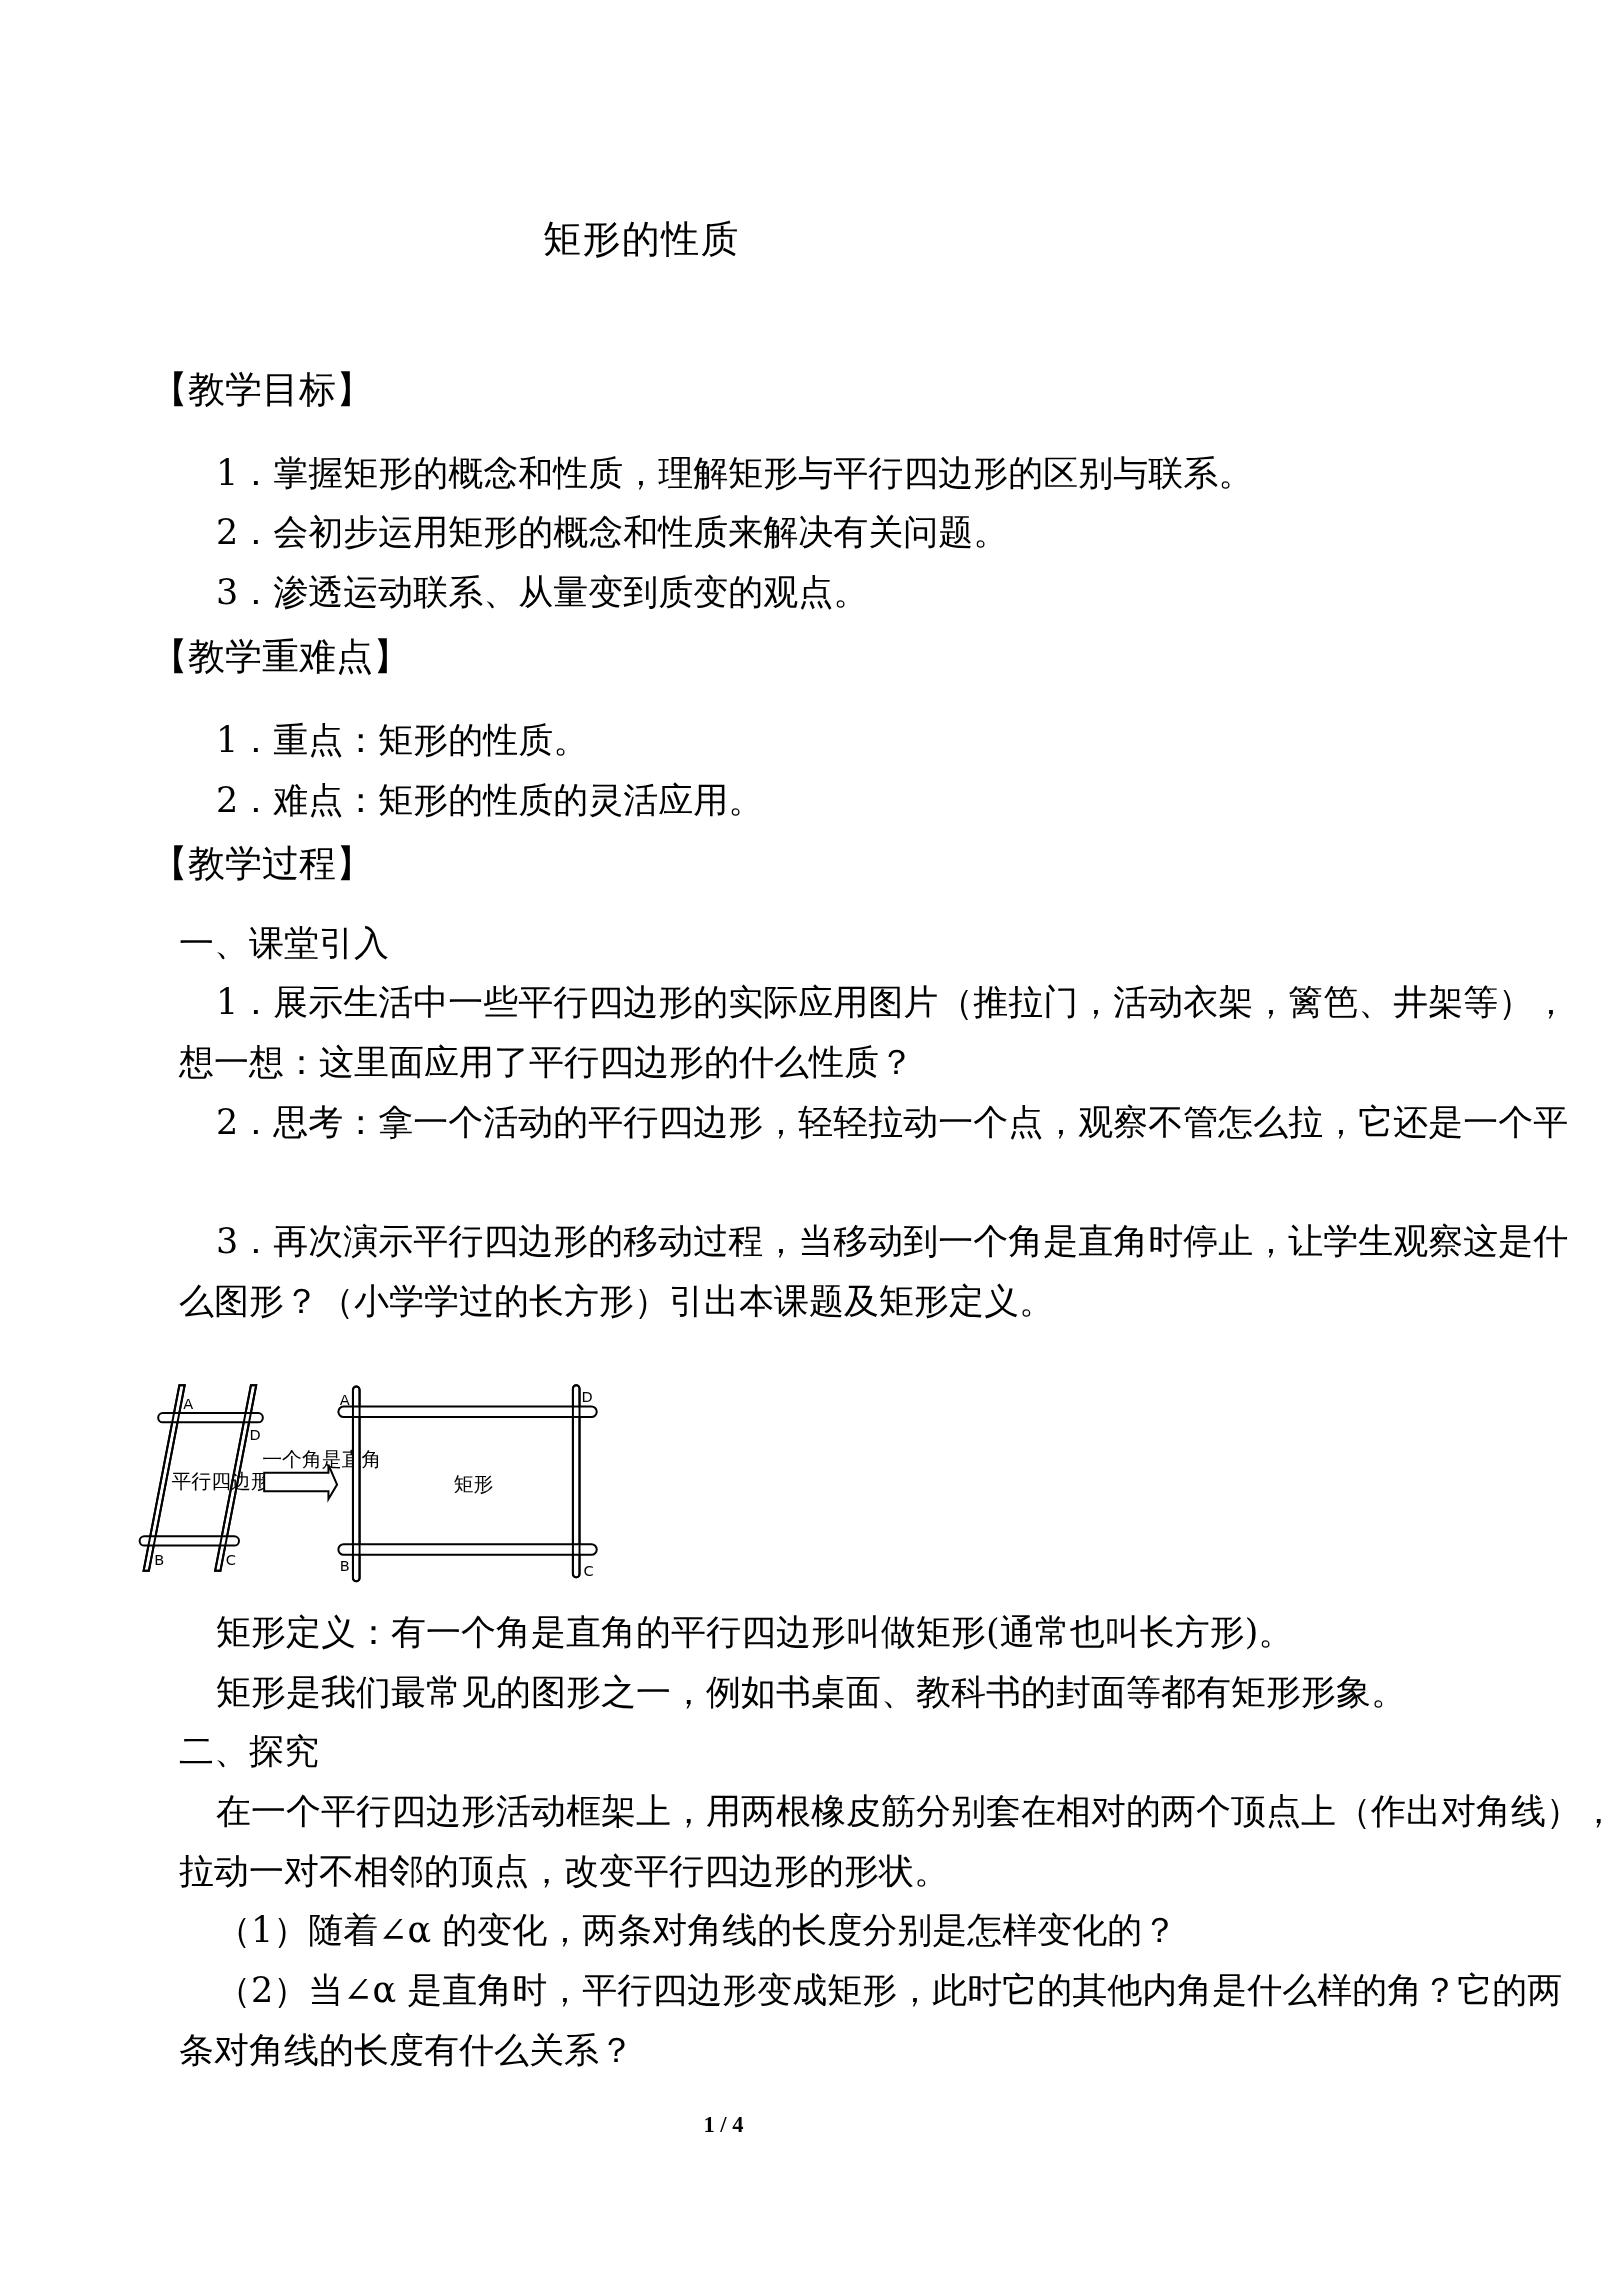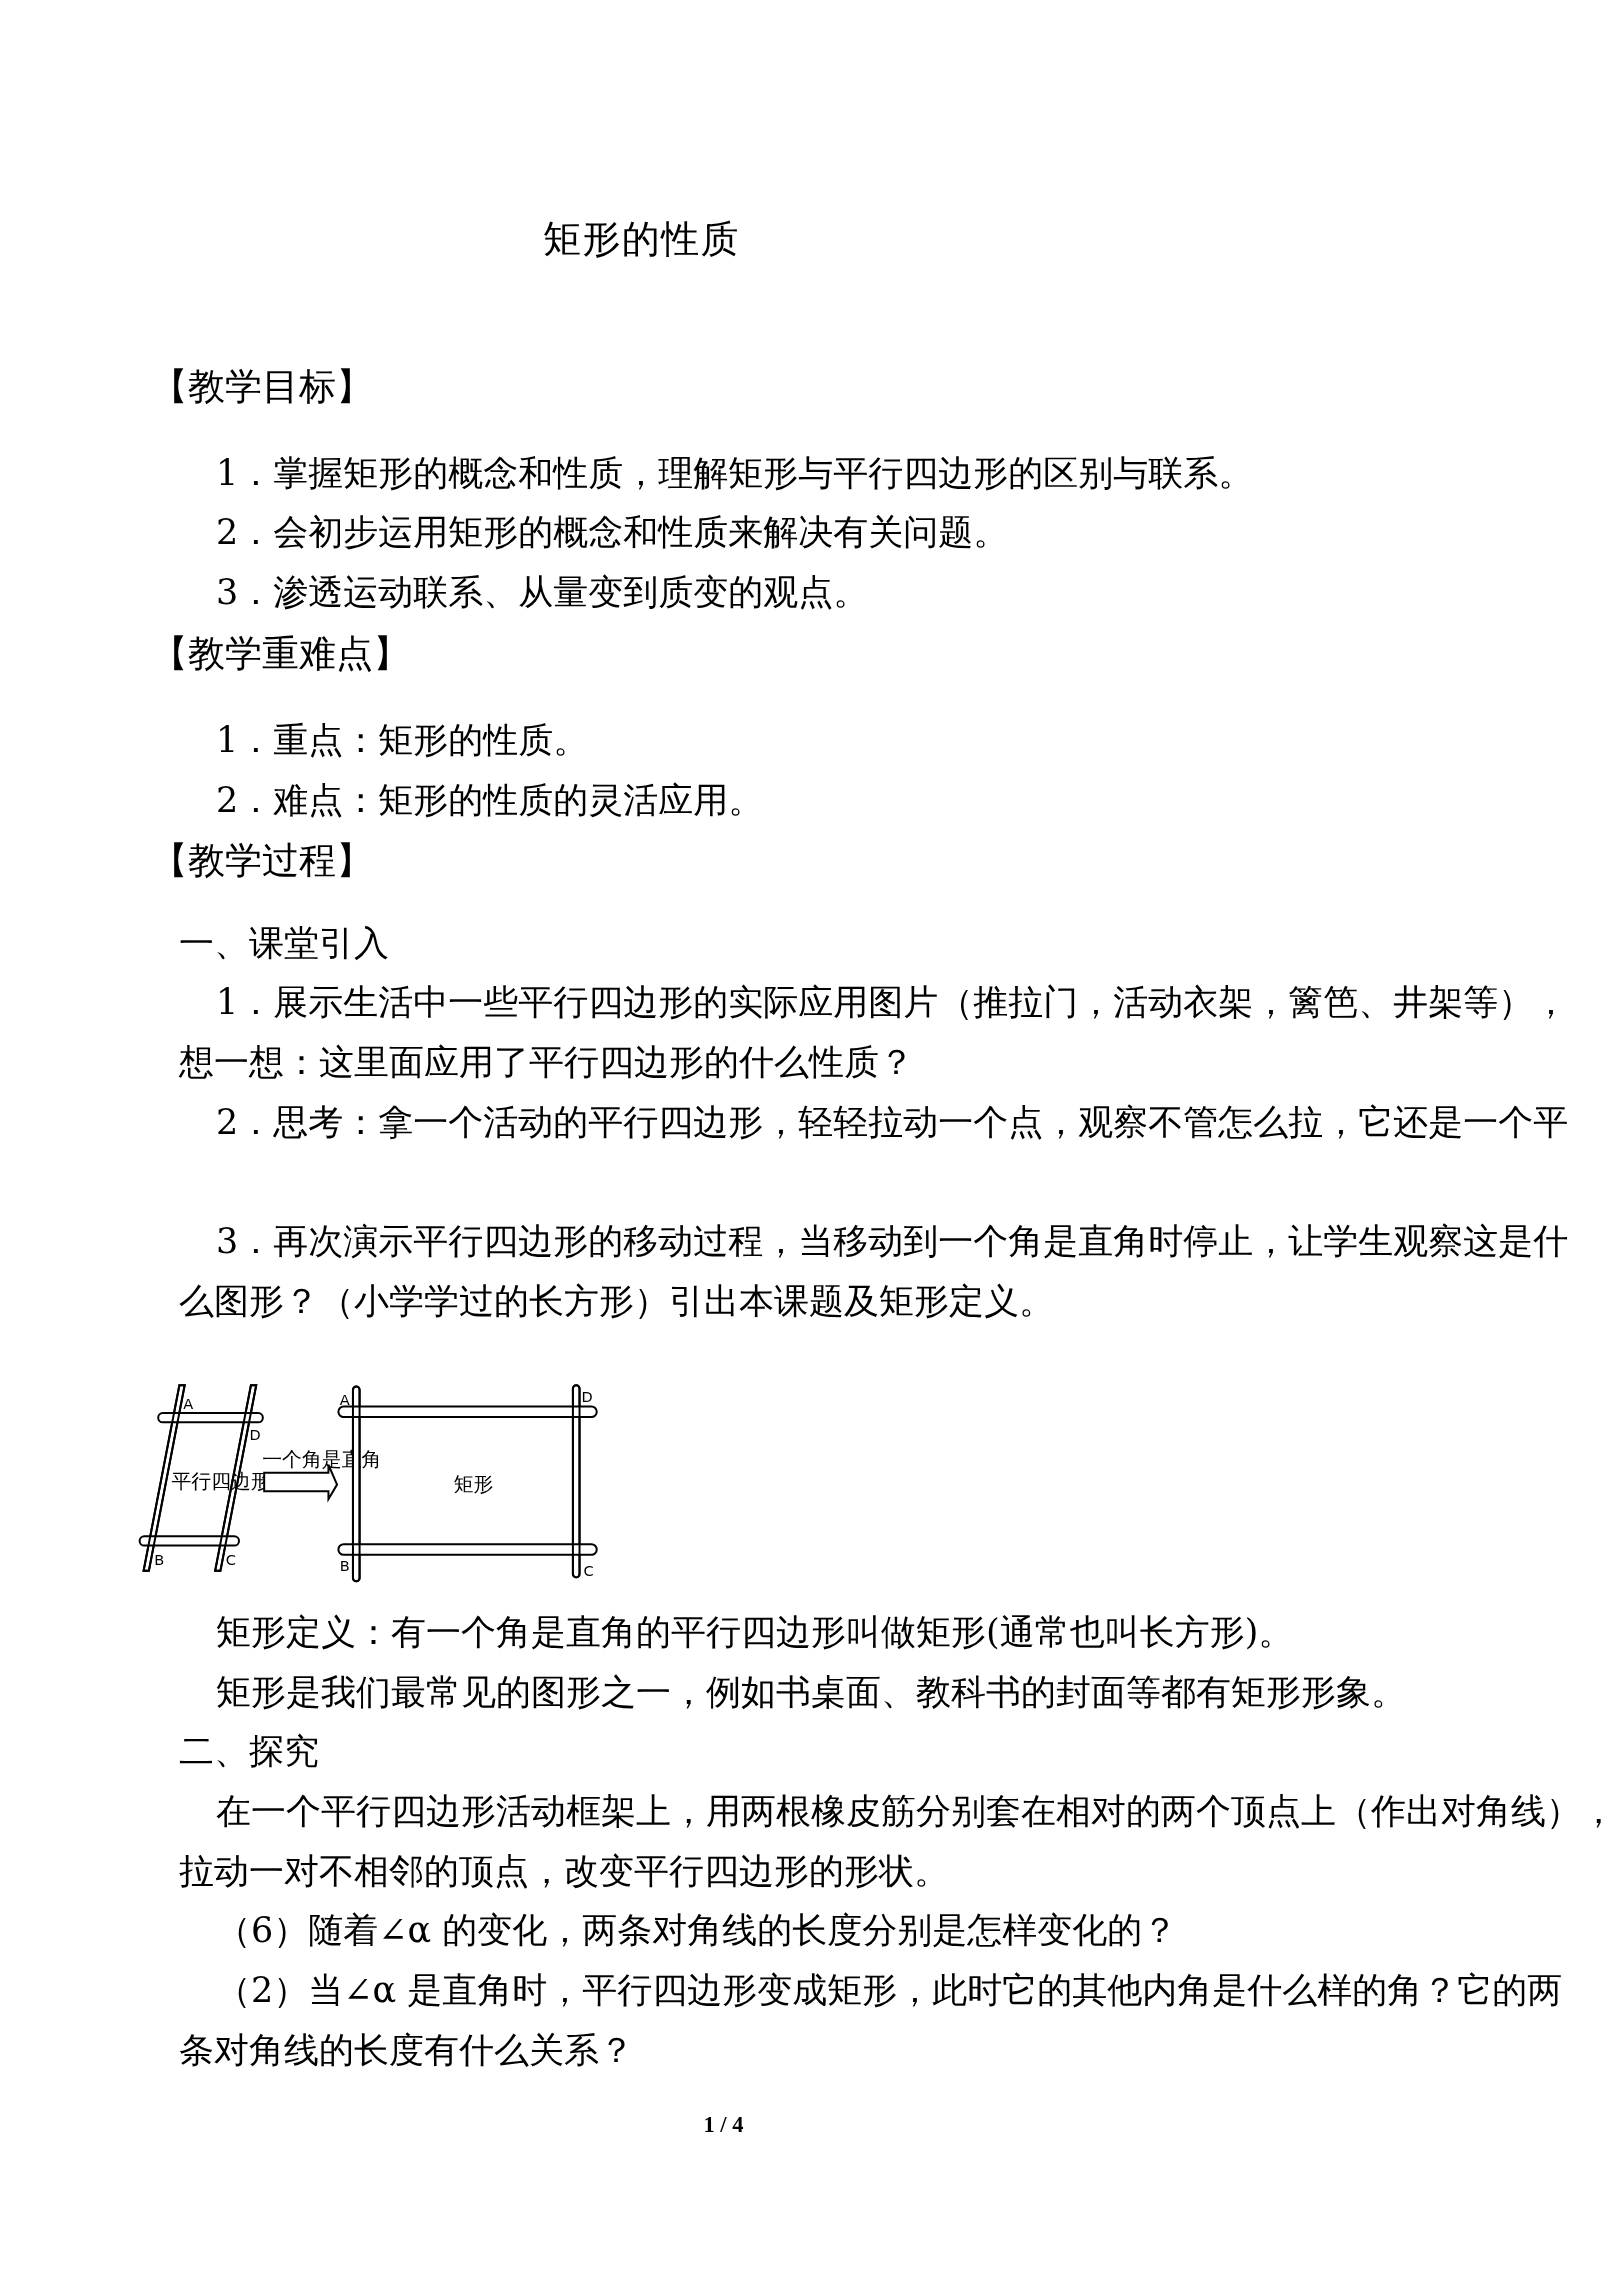"【教学目标】" .h { font-family: Liberation Mono, monospace -> none }
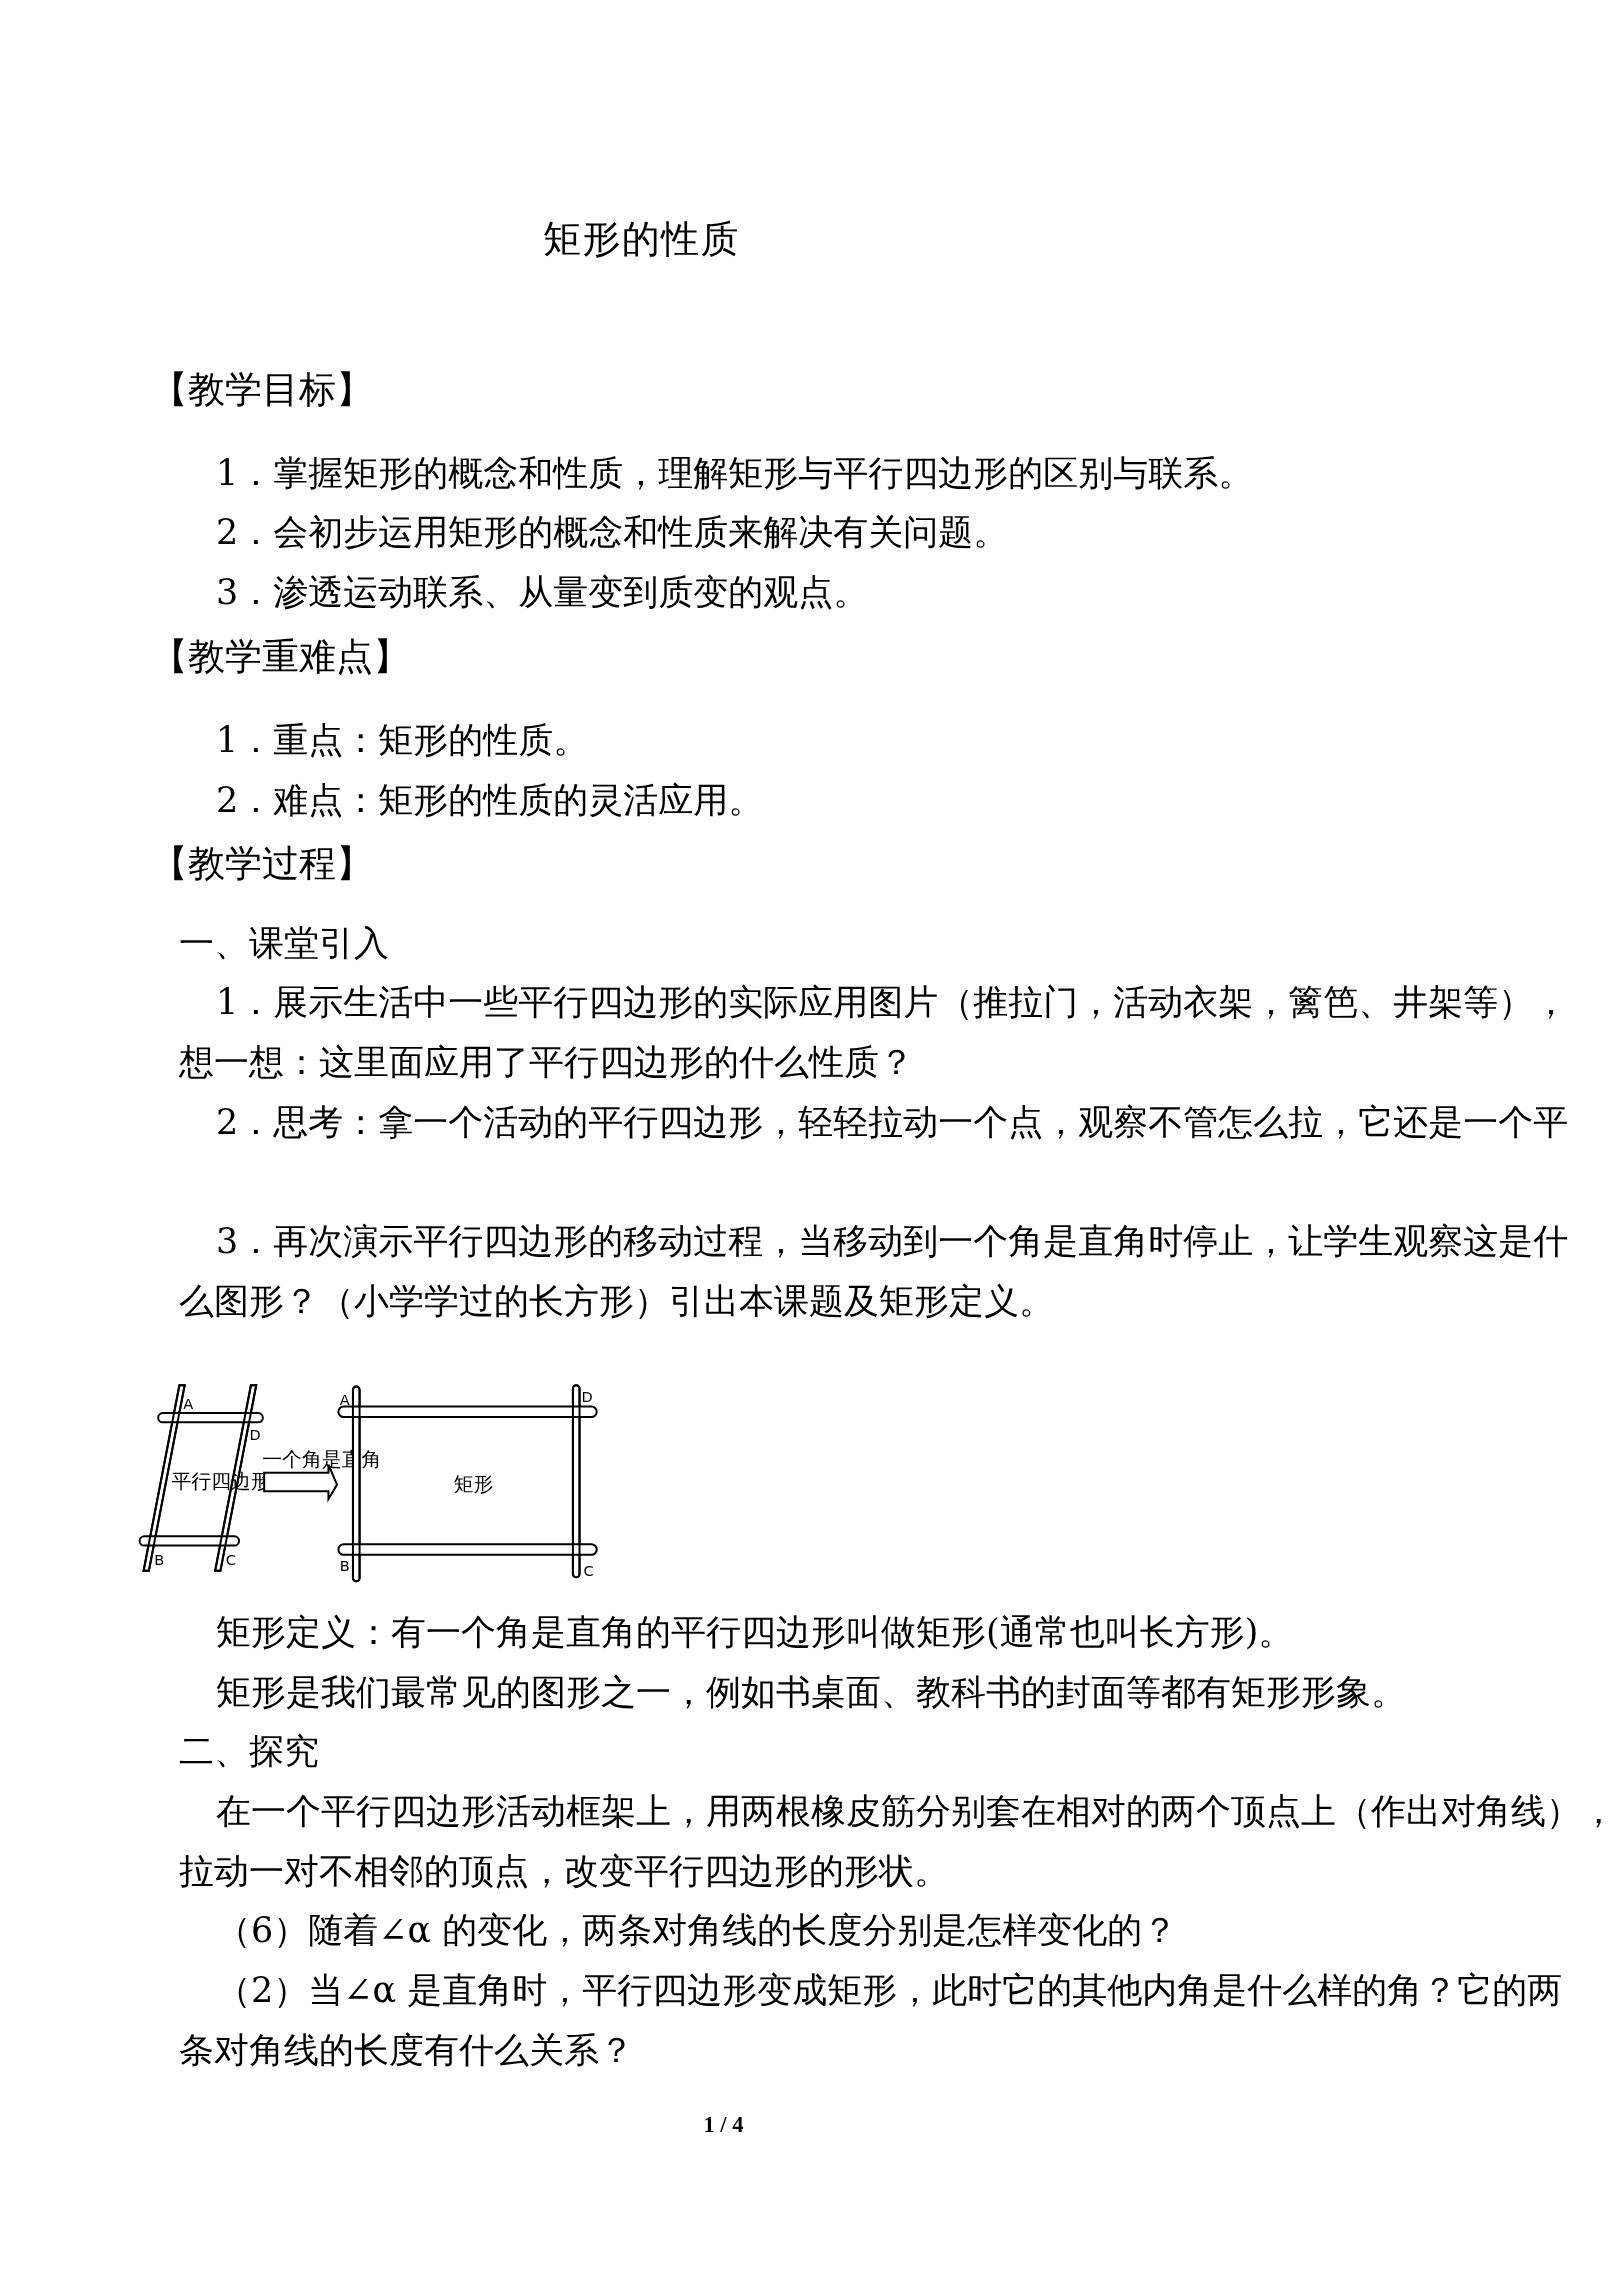"（6）随着∠α 的变化，两条对角线的长度分别是怎样变化的？" div.p { text: 6 -> 1 }
